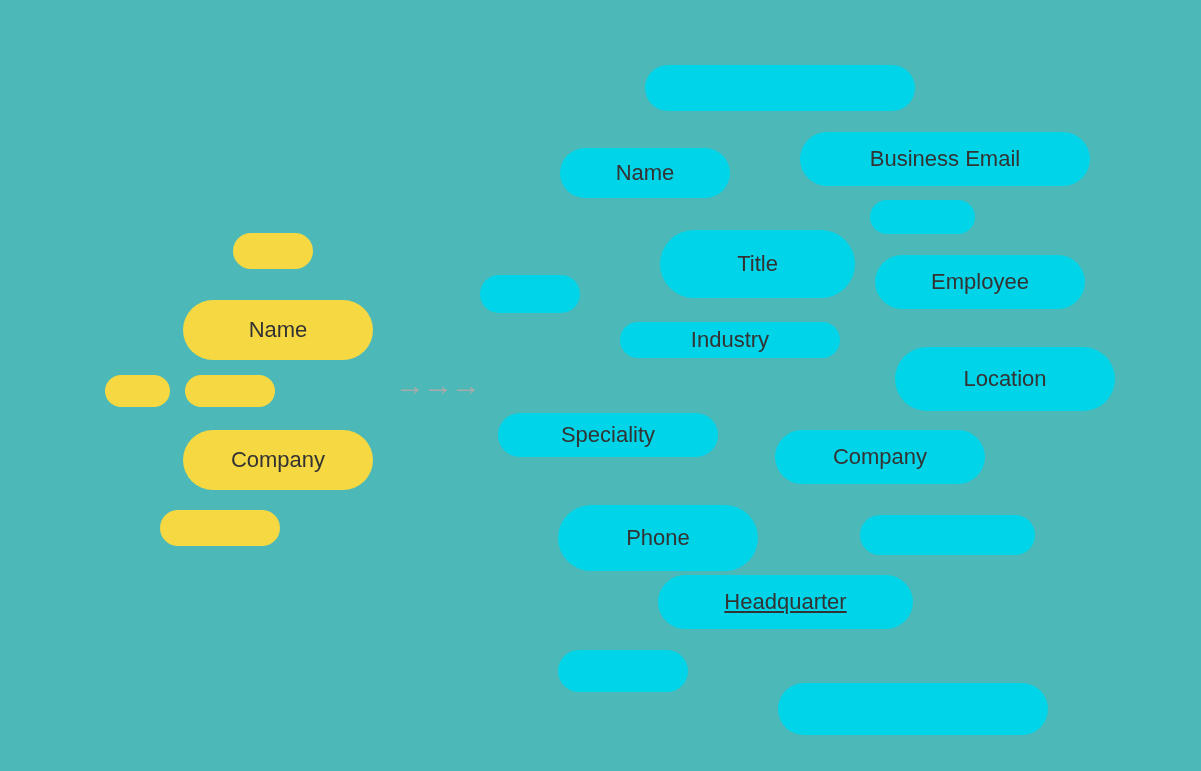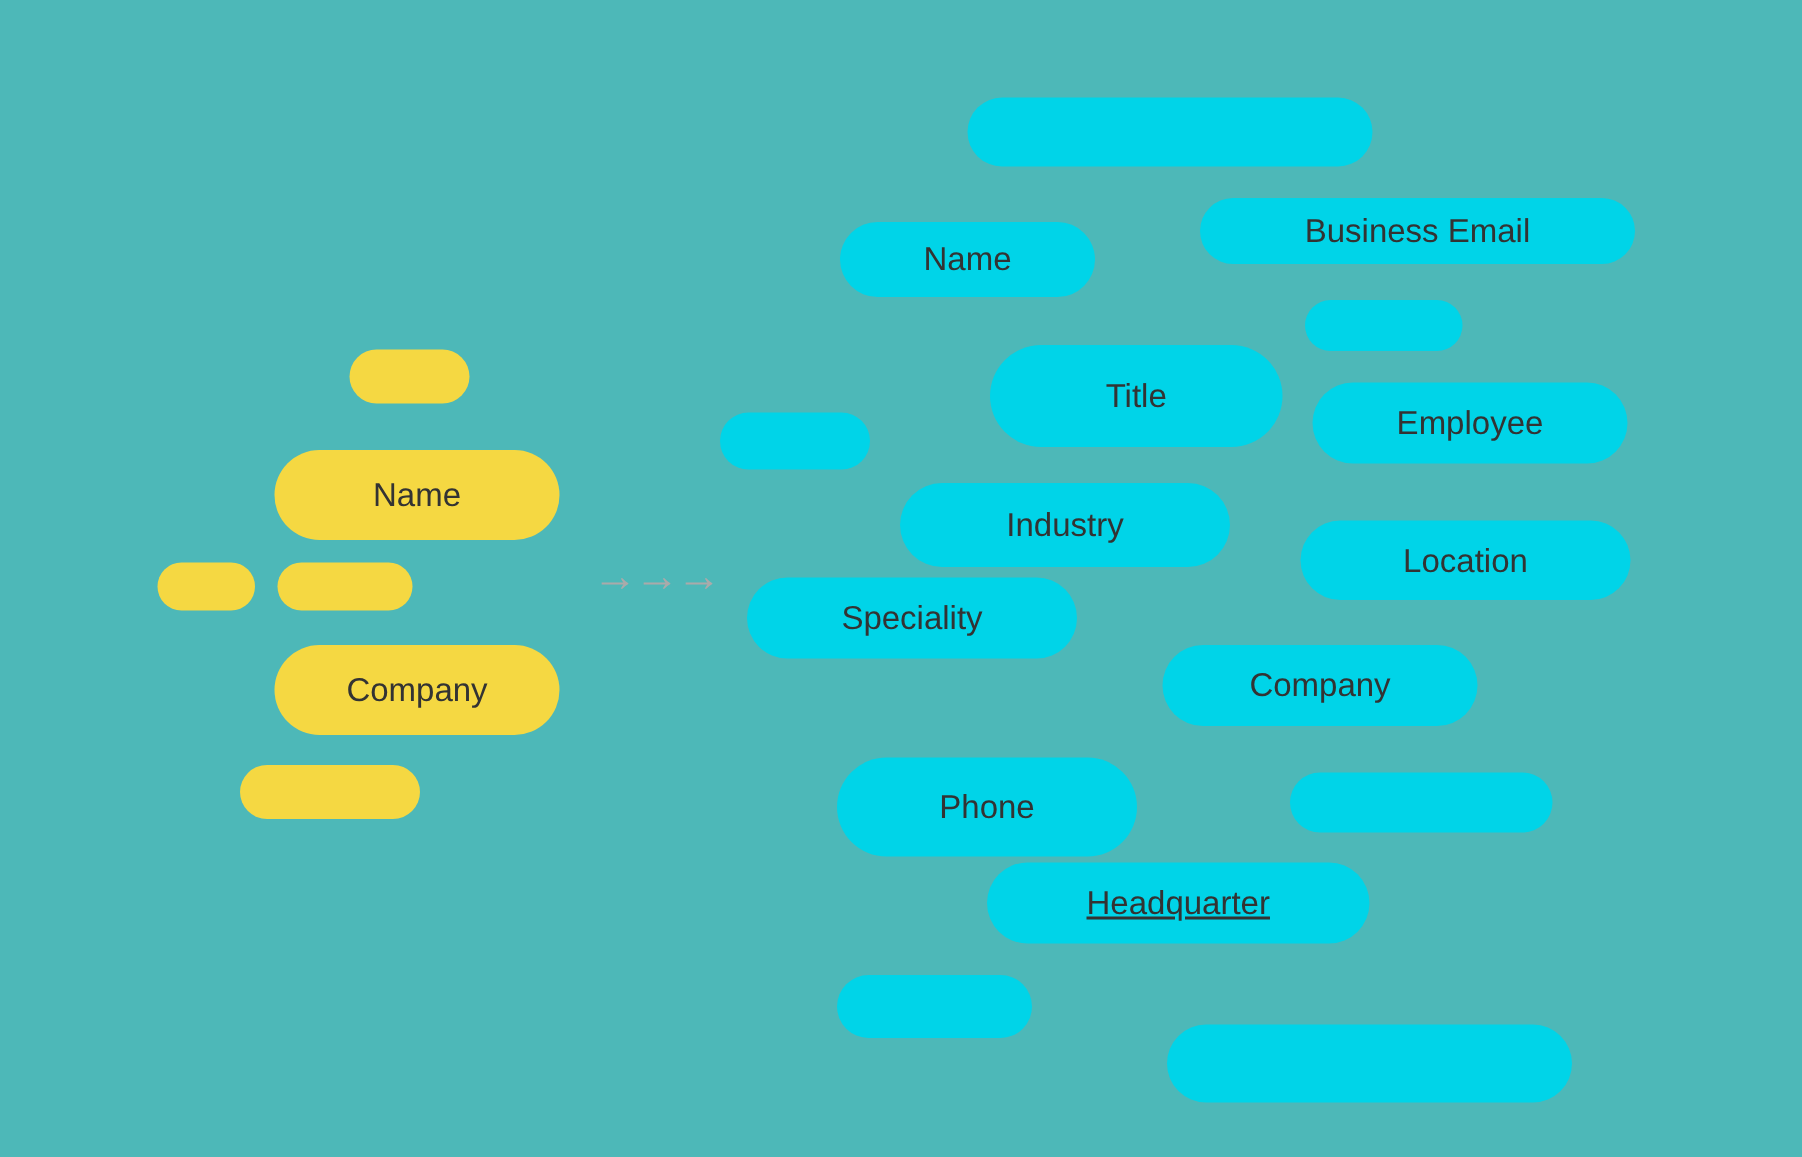"Business Email" div.pill { height: 44px -> 54px }
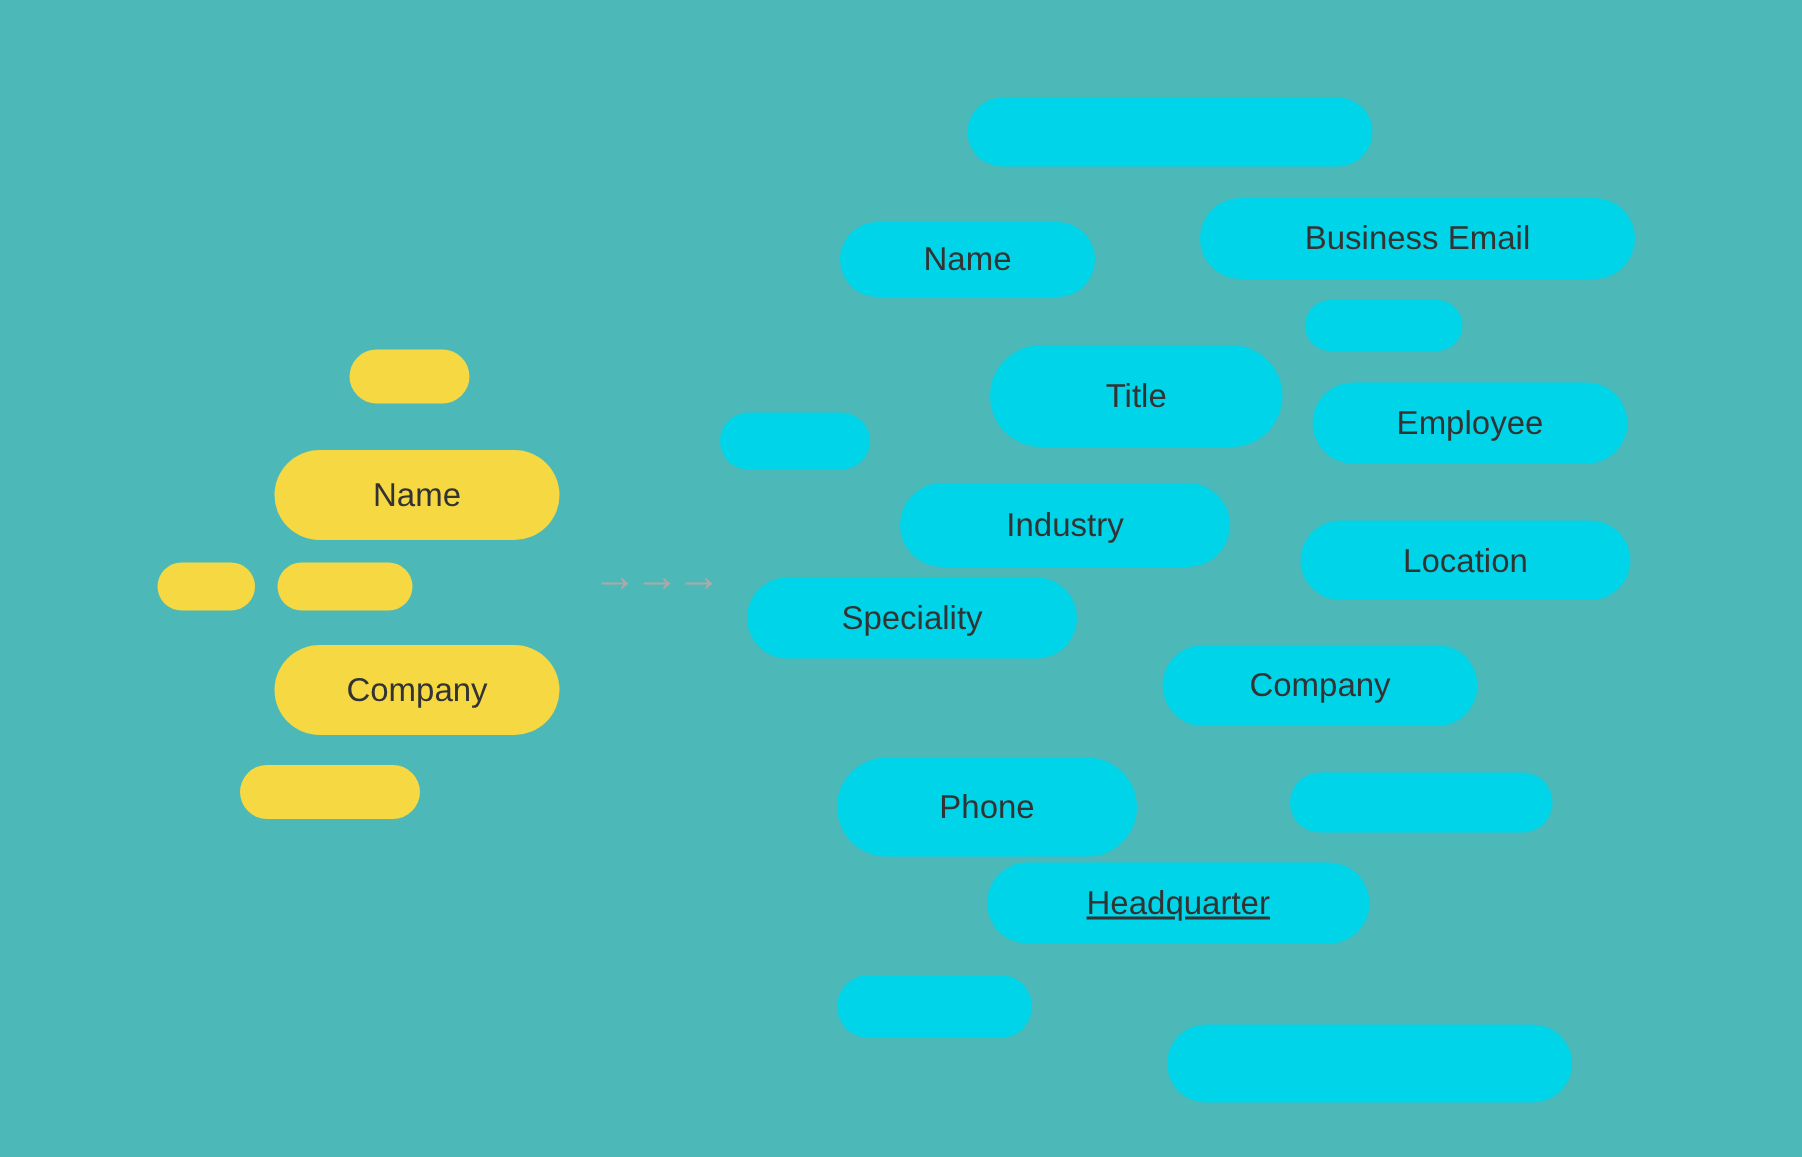"Industry" div.pill { height: 56px -> 36px; left: 600px -> 620px }
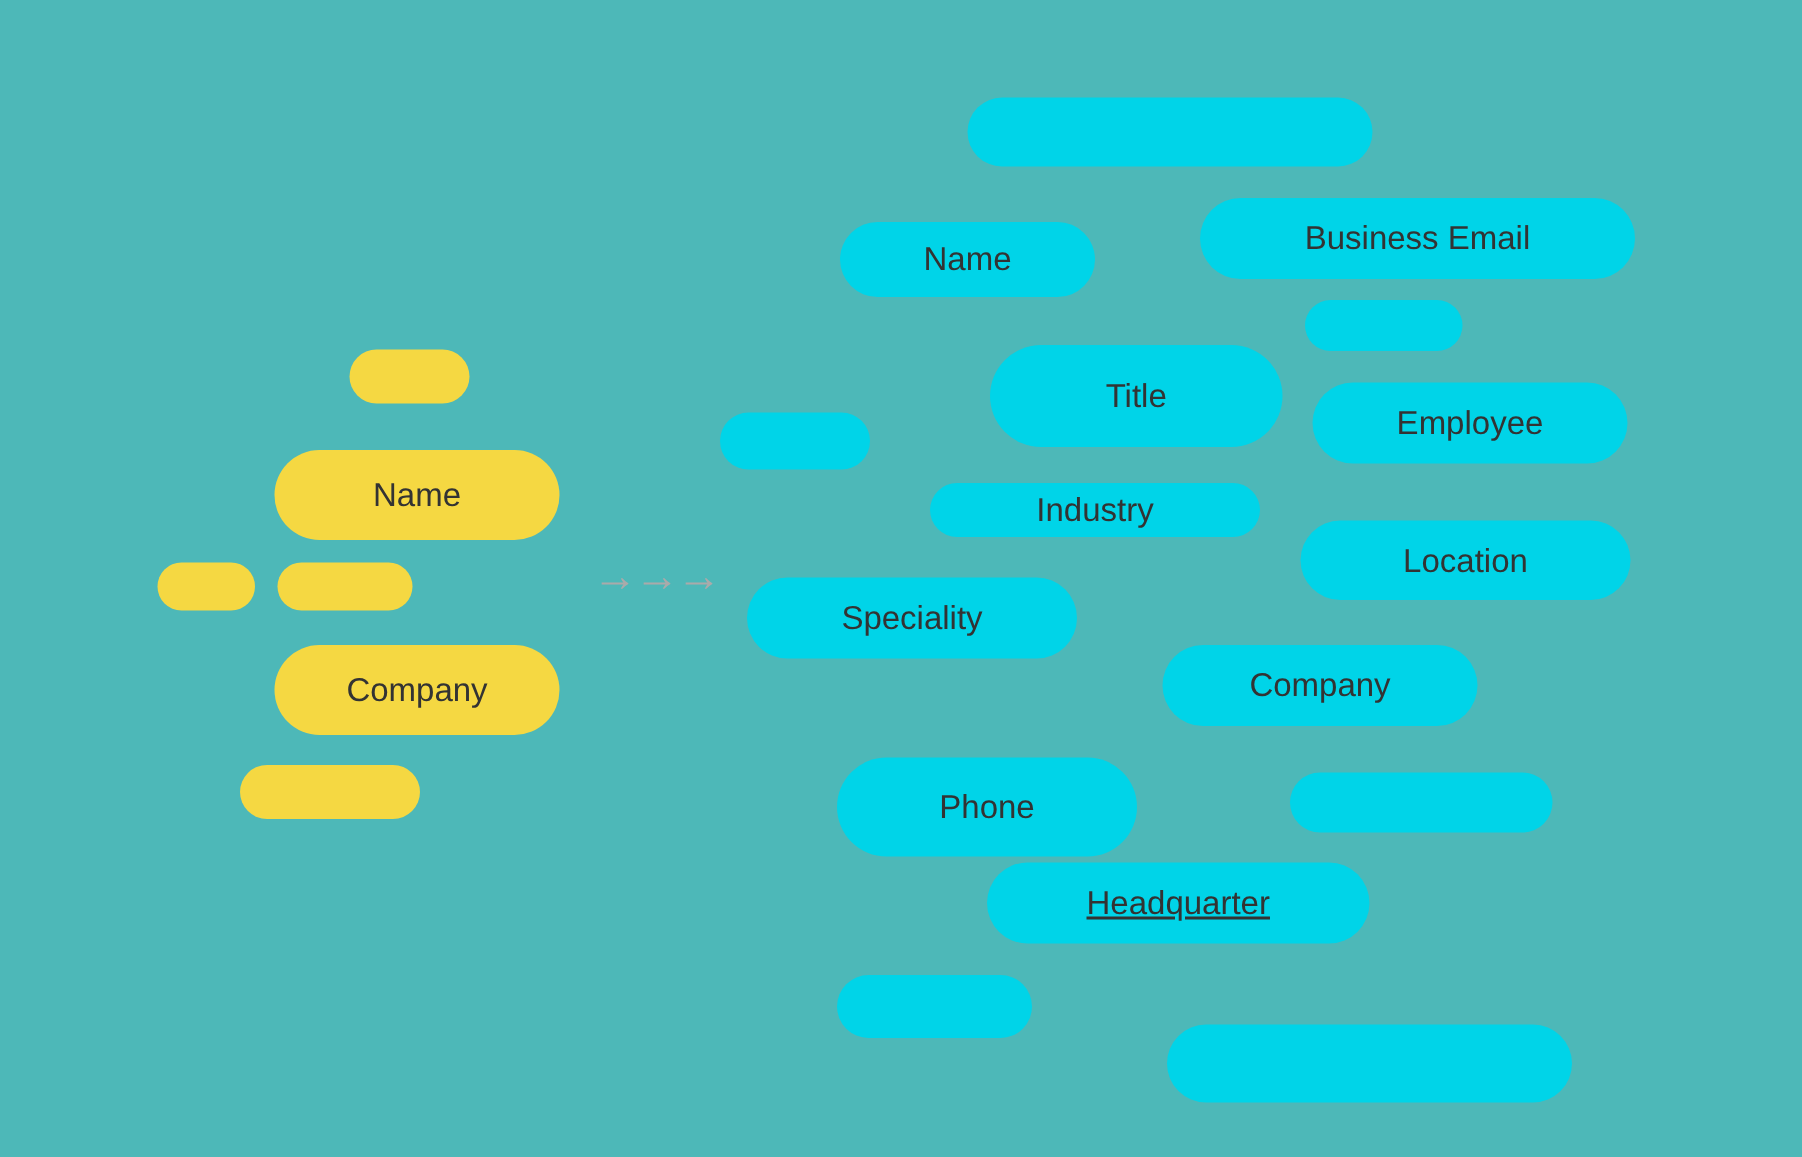"Location" div.pill { height: 53px -> 64px; left: 867px -> 895px }
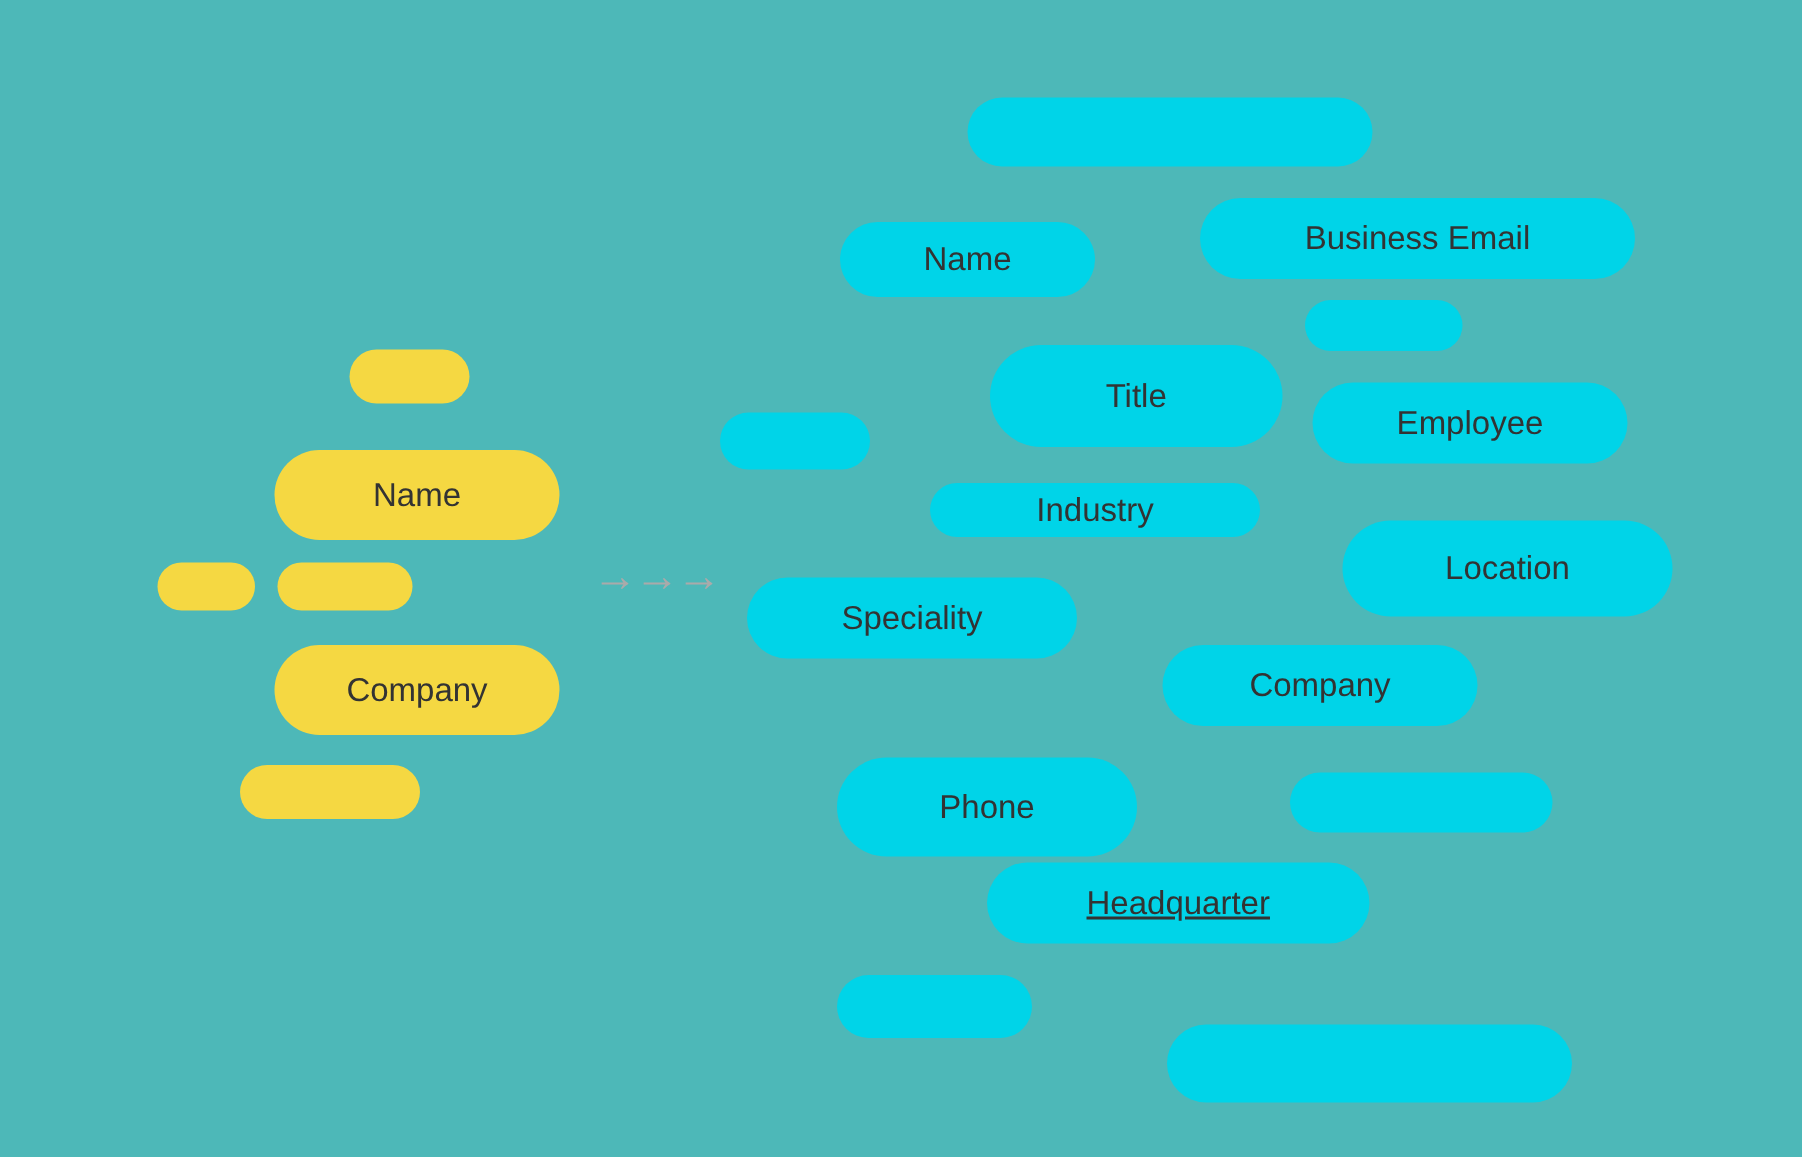"Speciality" div.pill { height: 54px -> 44px; top: 385px -> 413px }
